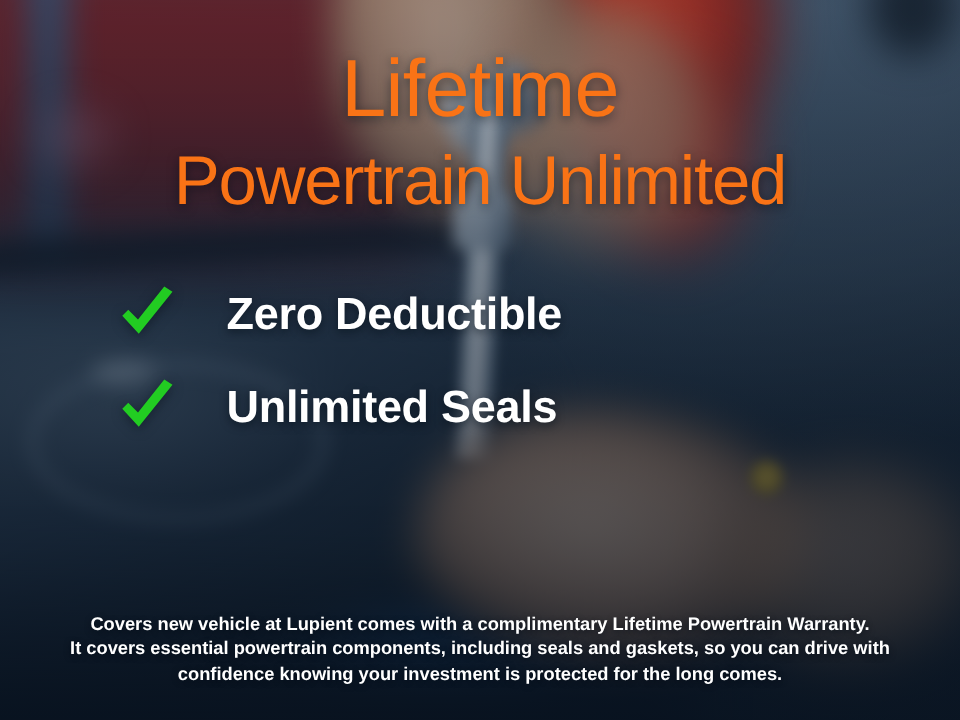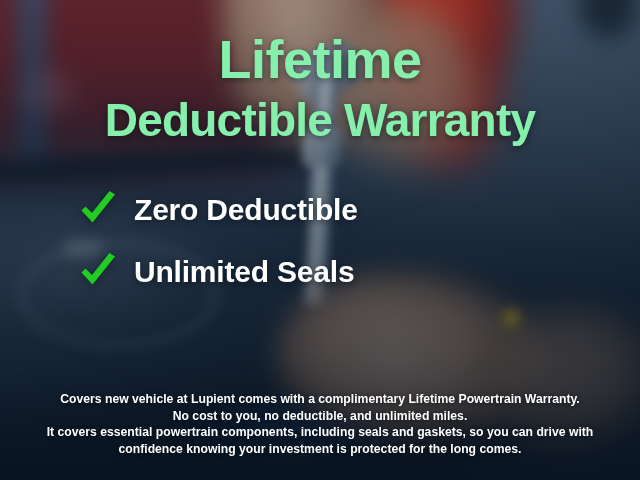"Lifetime" .headline { color: #86efac -> #f97316; font-weight: bold -> normal }
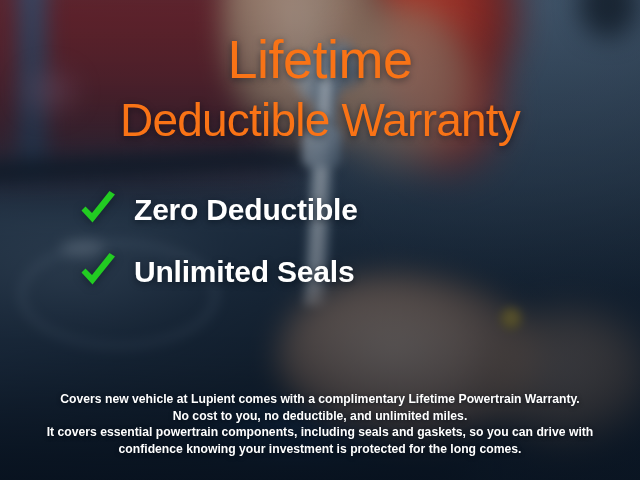"Deductible Warranty" div.headline { text: Deductible Warranty -> Powertrain Unlimited }
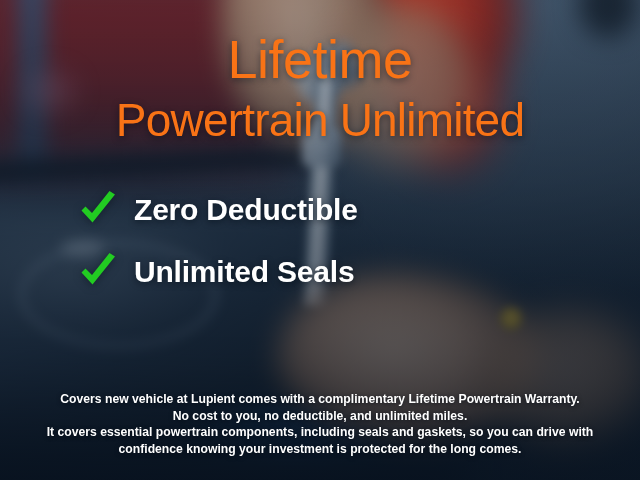"Zero Deductible" .bullet-label { margin-left: 16px -> 33px }
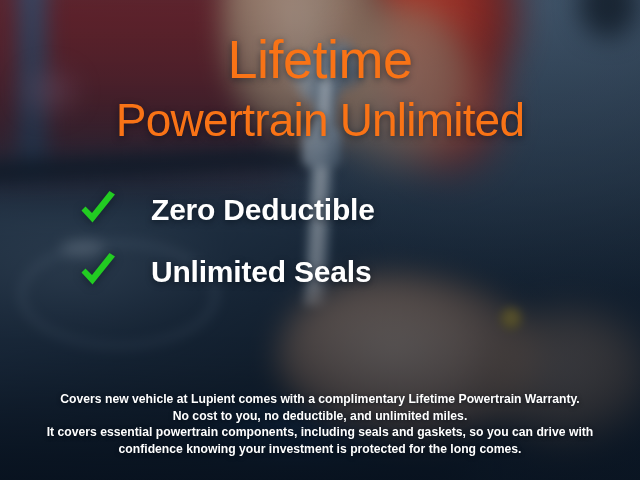"No cost to you, no" span { html: <span>No cost to you, no deductible, and unlimited miles.</span> -> none }
